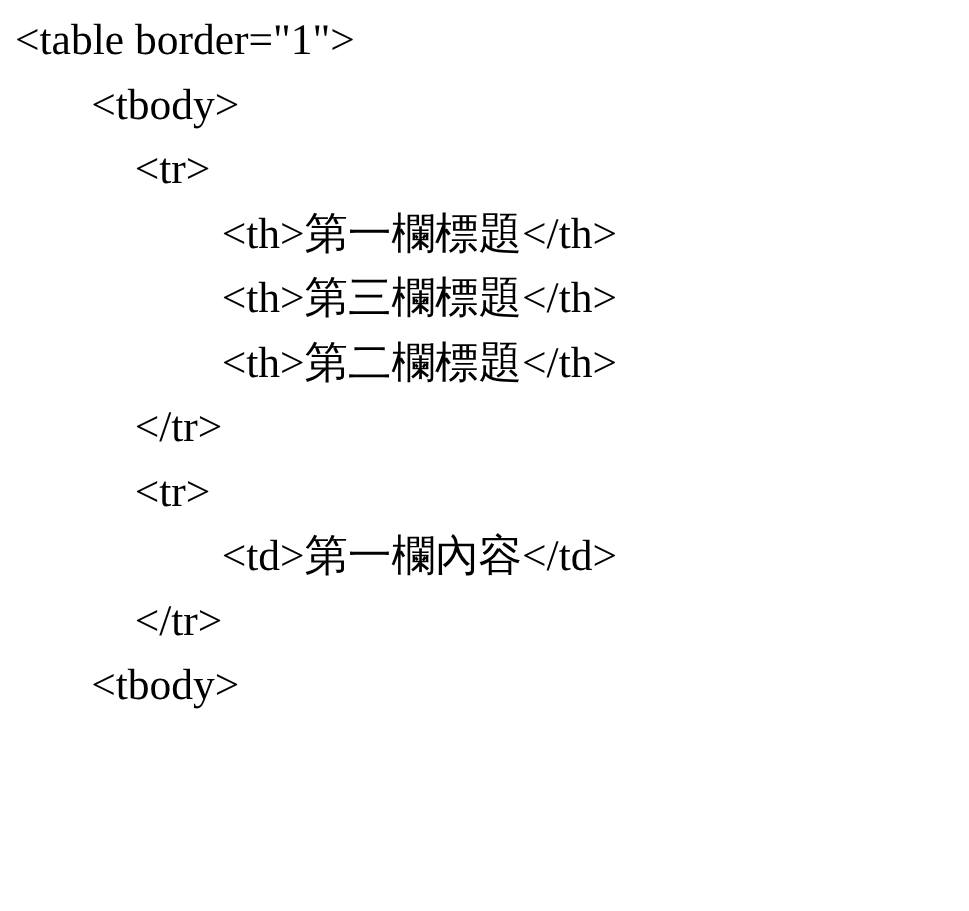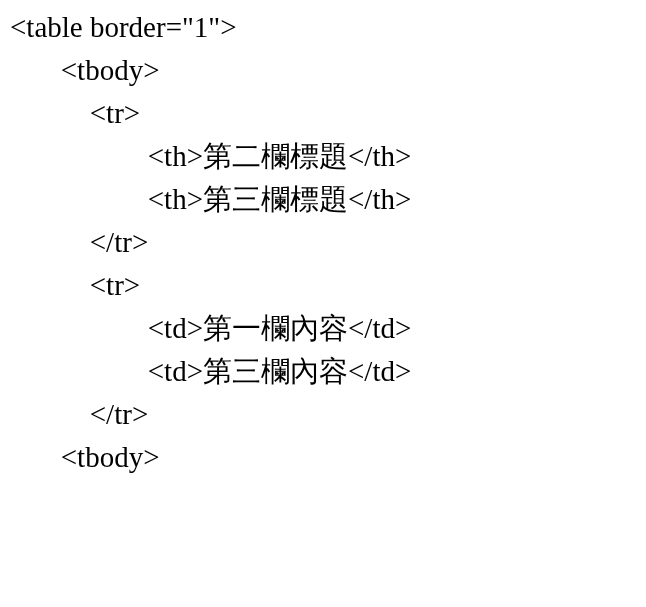"<th>第一欄標題</th>" div.code-line { html: none -> <div> &lt;th&gt;第一欄標題&lt;/th&gt;</div> }
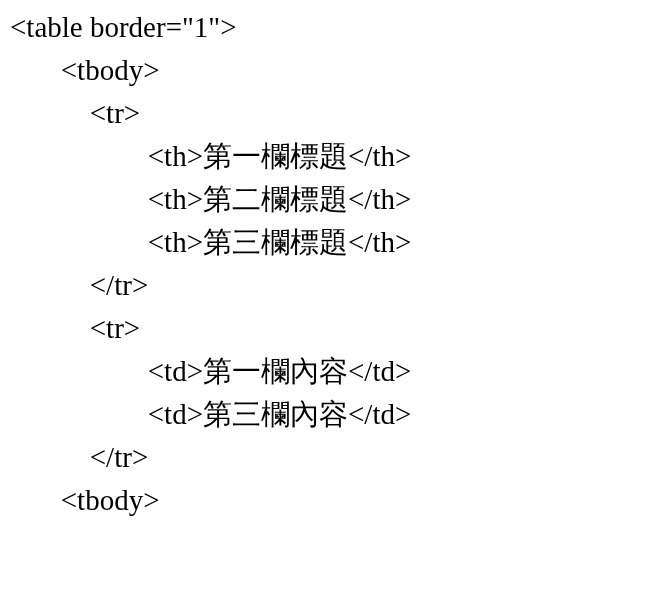"<th>第二欄標題</th>" div.code-line { order: before "<th>第三欄標題</th>" -> after "<th>第三欄標題</th>" }
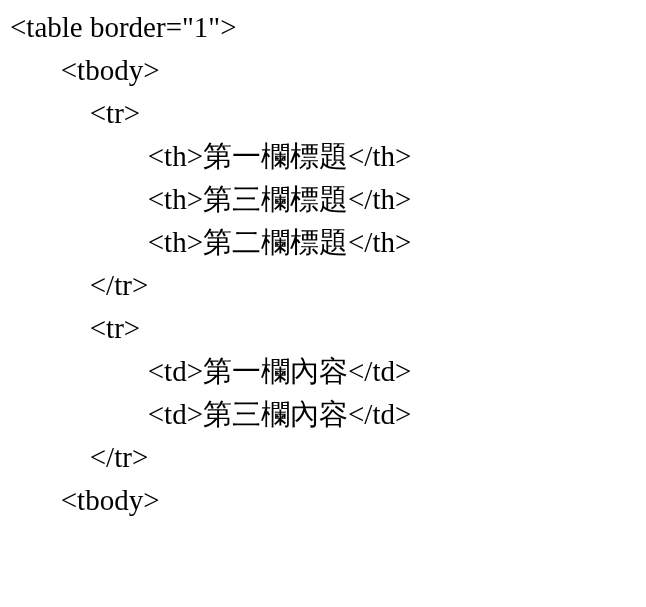"<td>第三欄內容</td>" div.code-line { html: <div> &lt;td&gt;第三欄內容&lt;/td&gt;</div> -> none }
